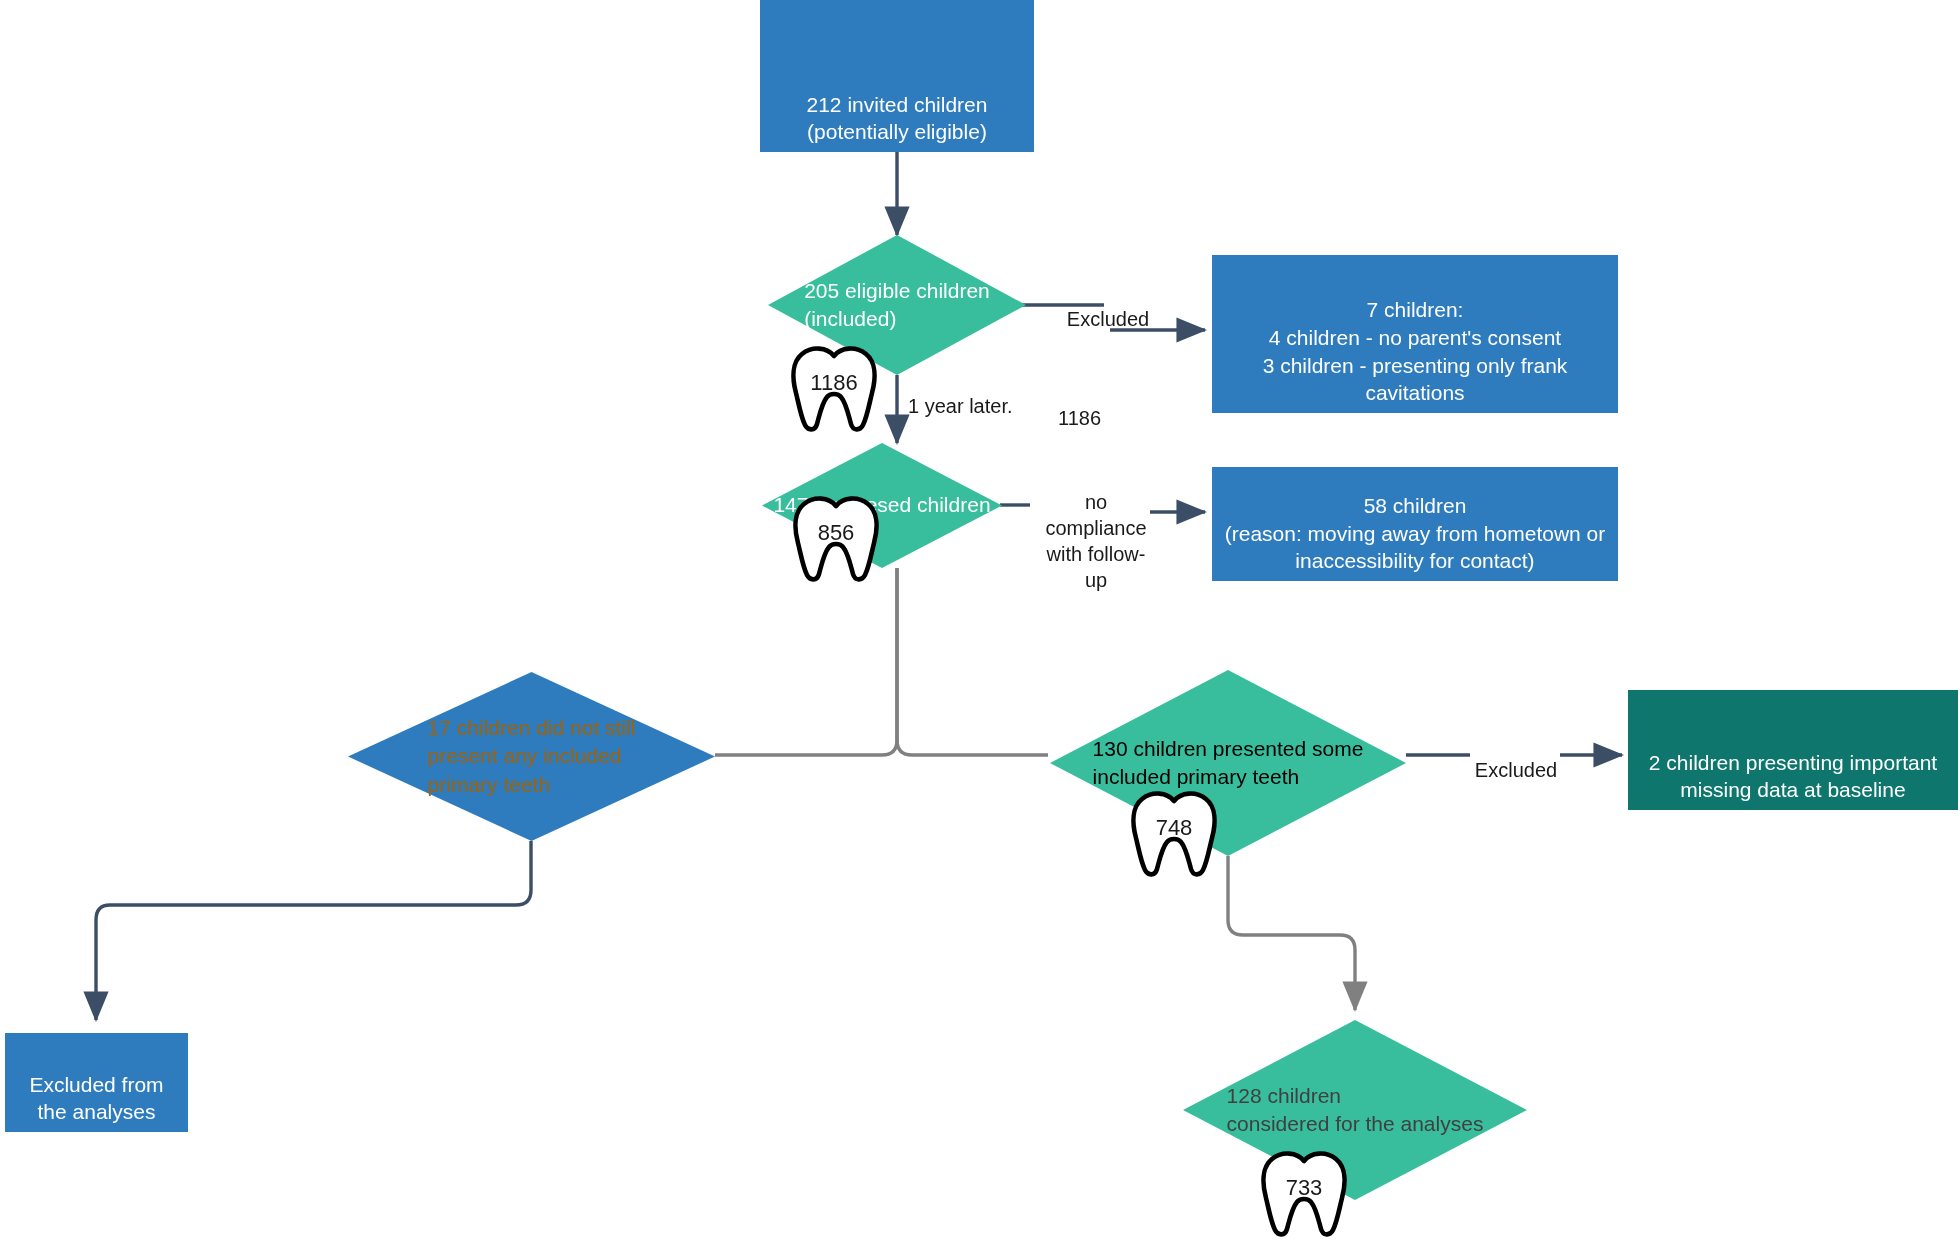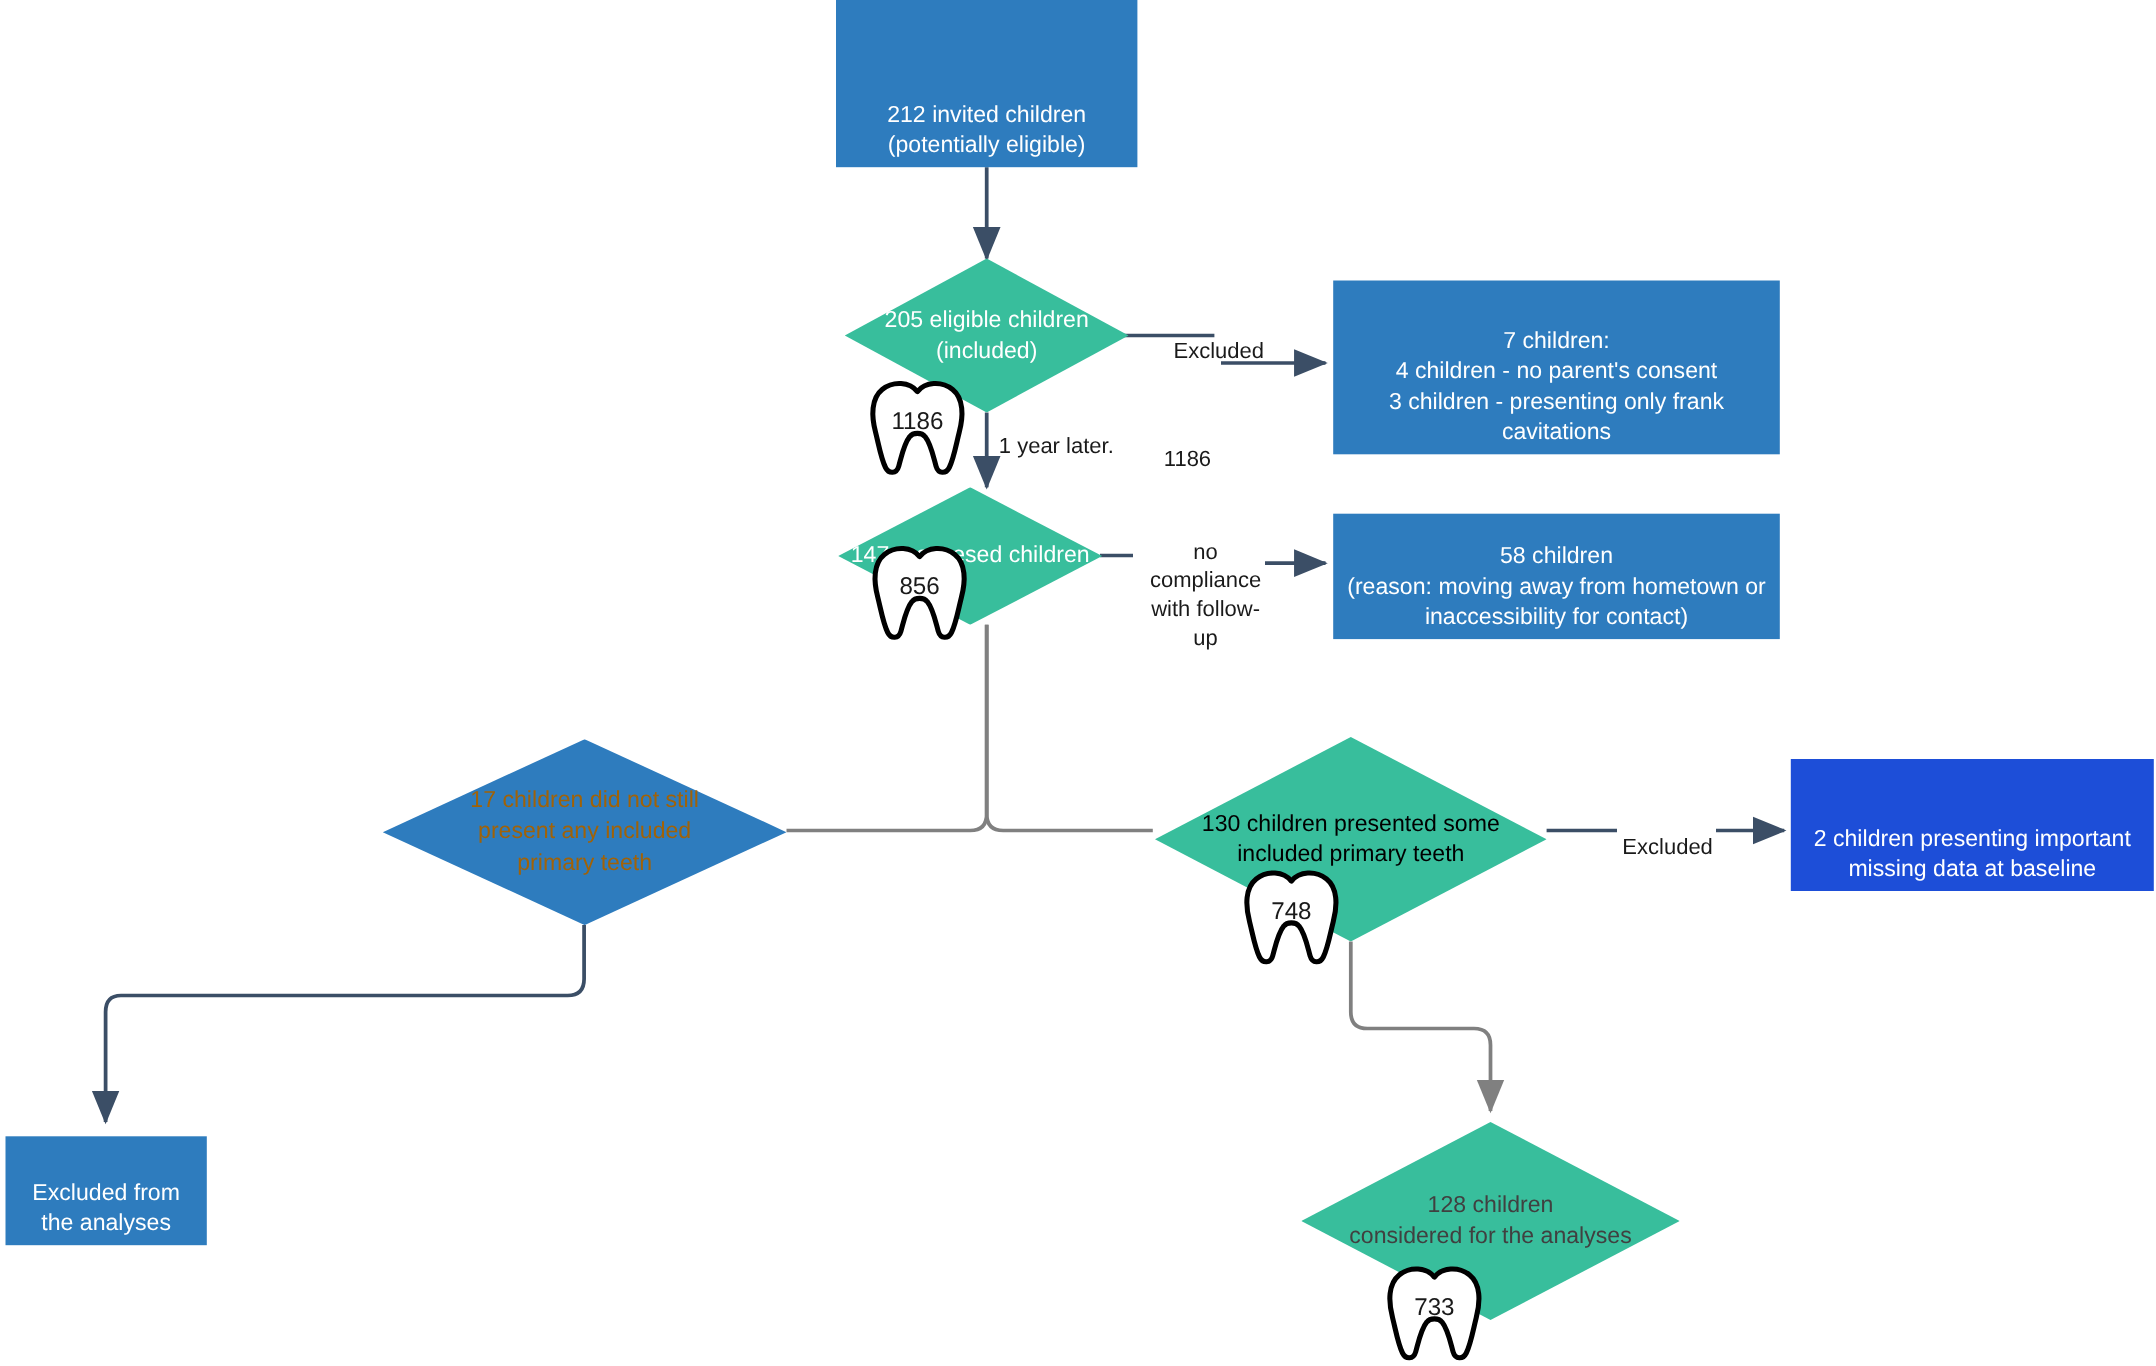"205 eligible children" .diamond-label { text-align: center -> left }
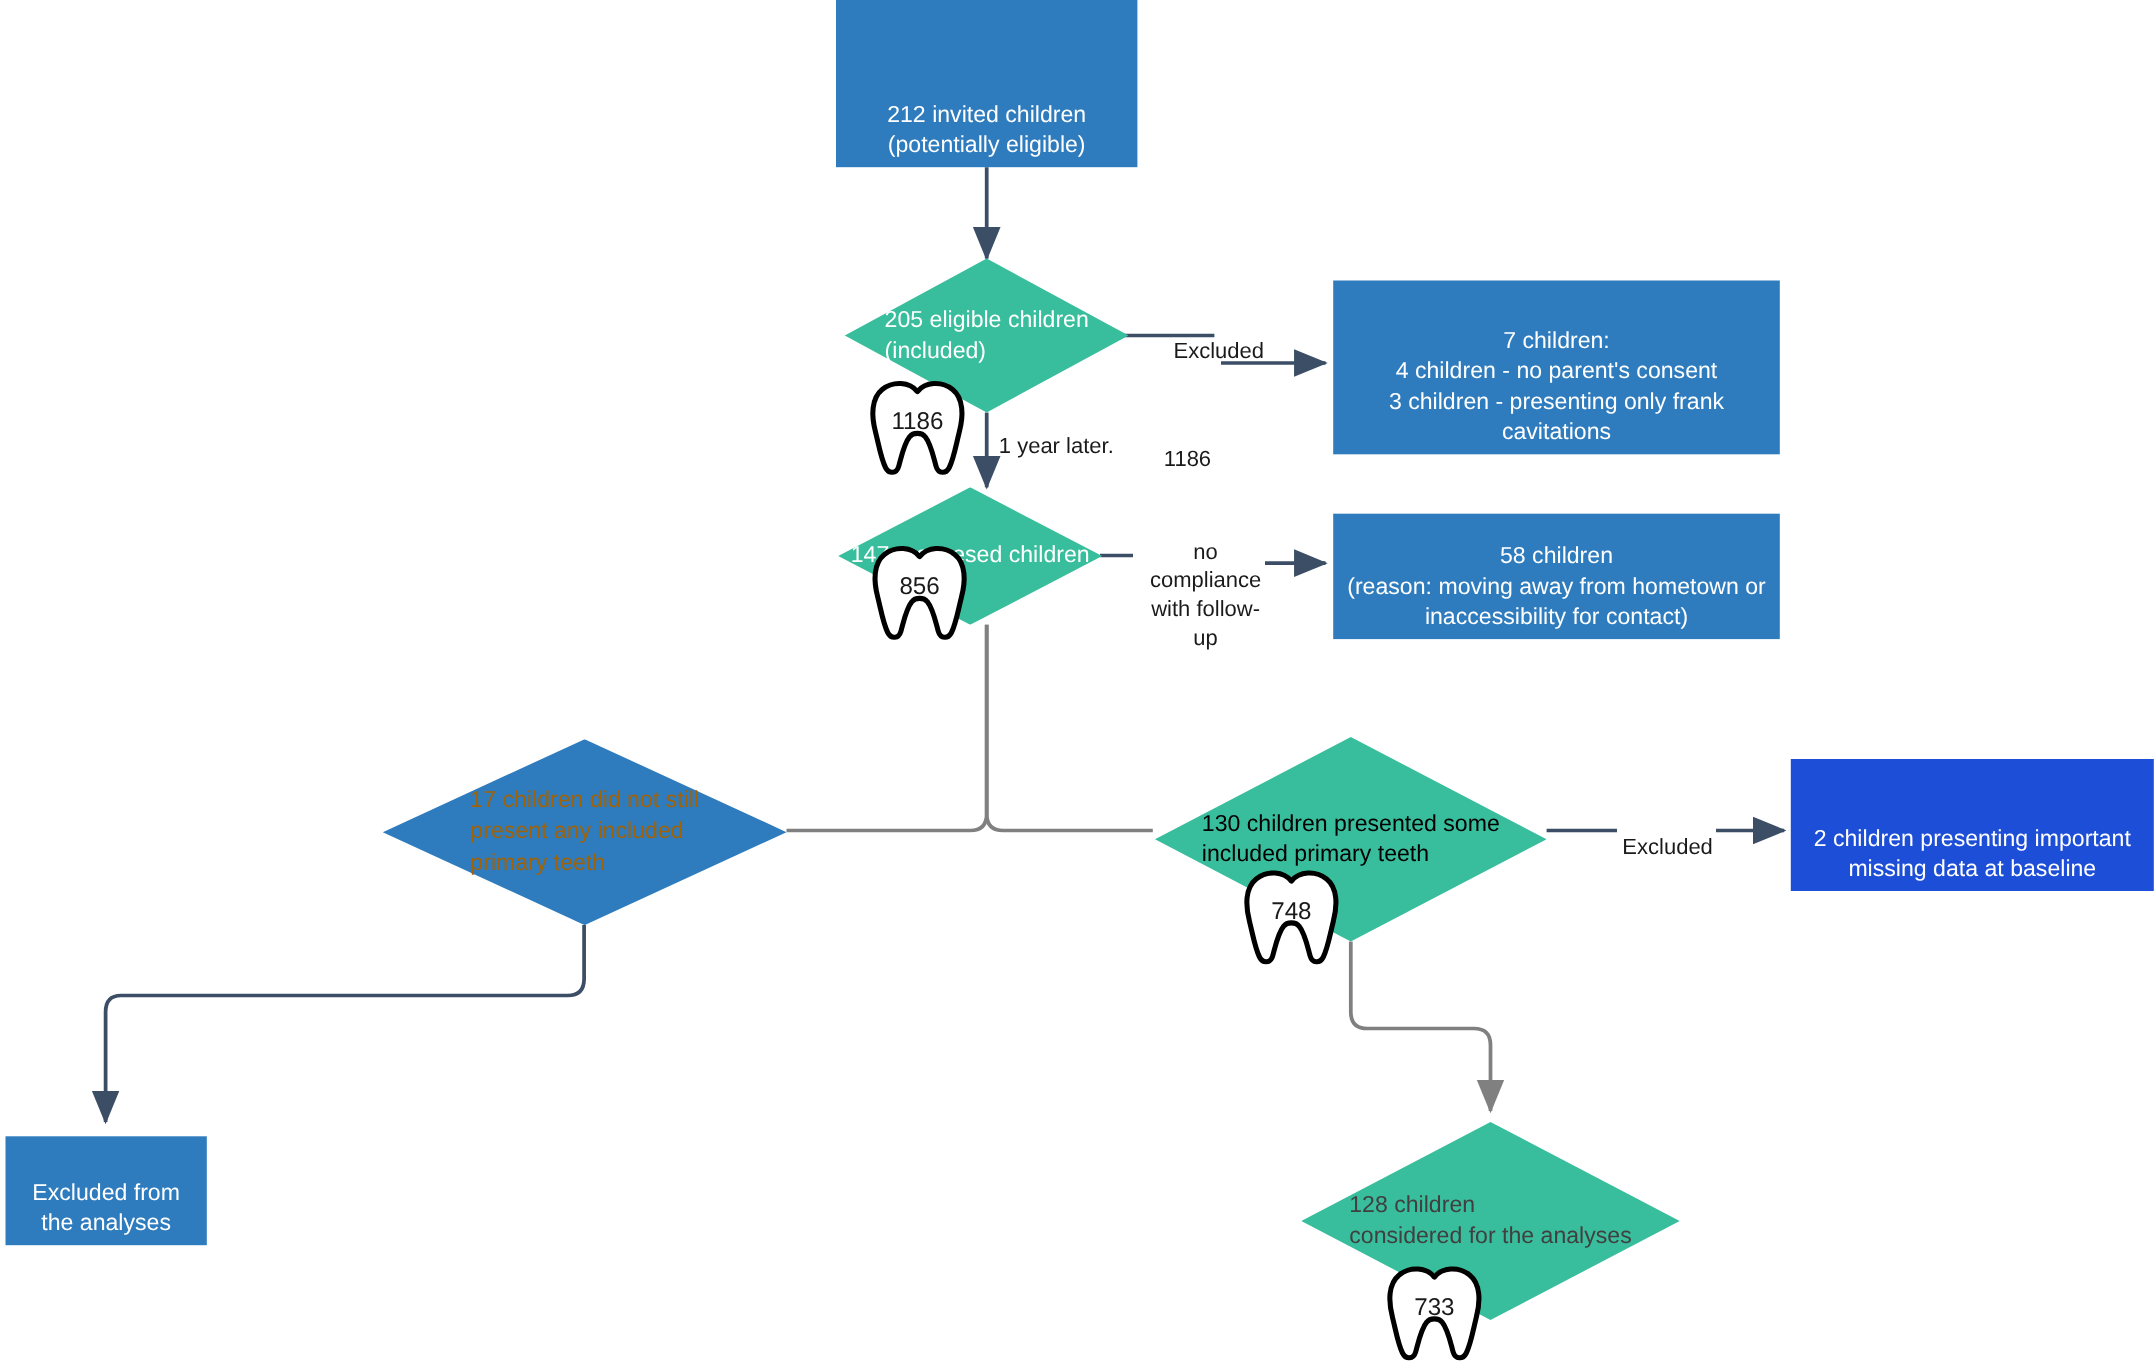"2 children presenting important" div.node { background: #1d4ed8 -> #0f766e }
